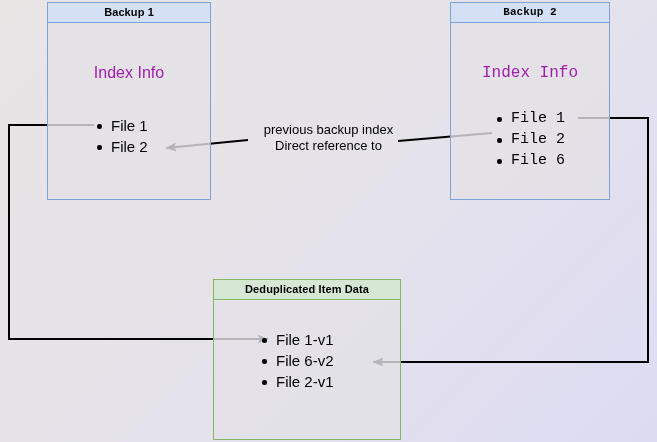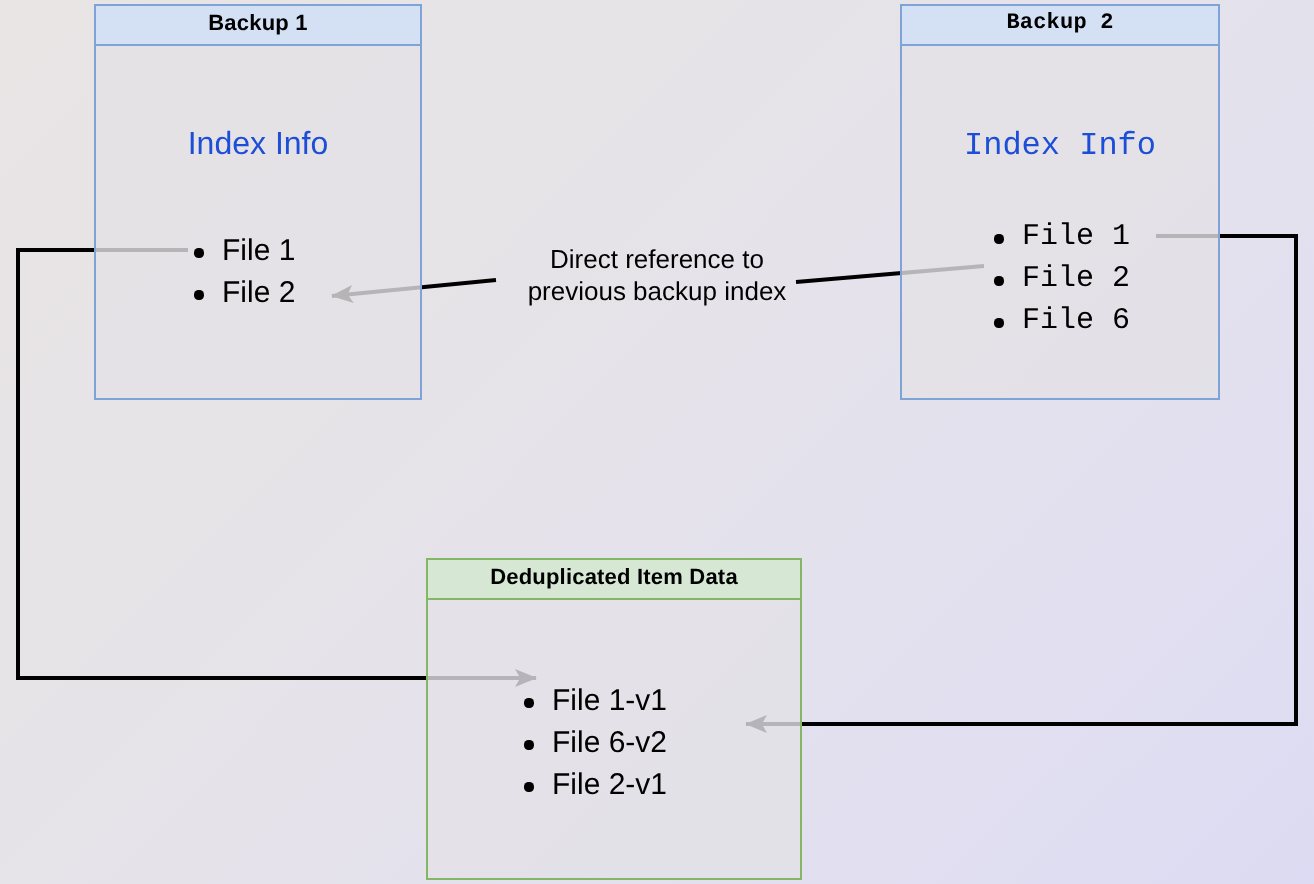"Index Info" .index-label { color: #1d4ed8 -> #a21caf }
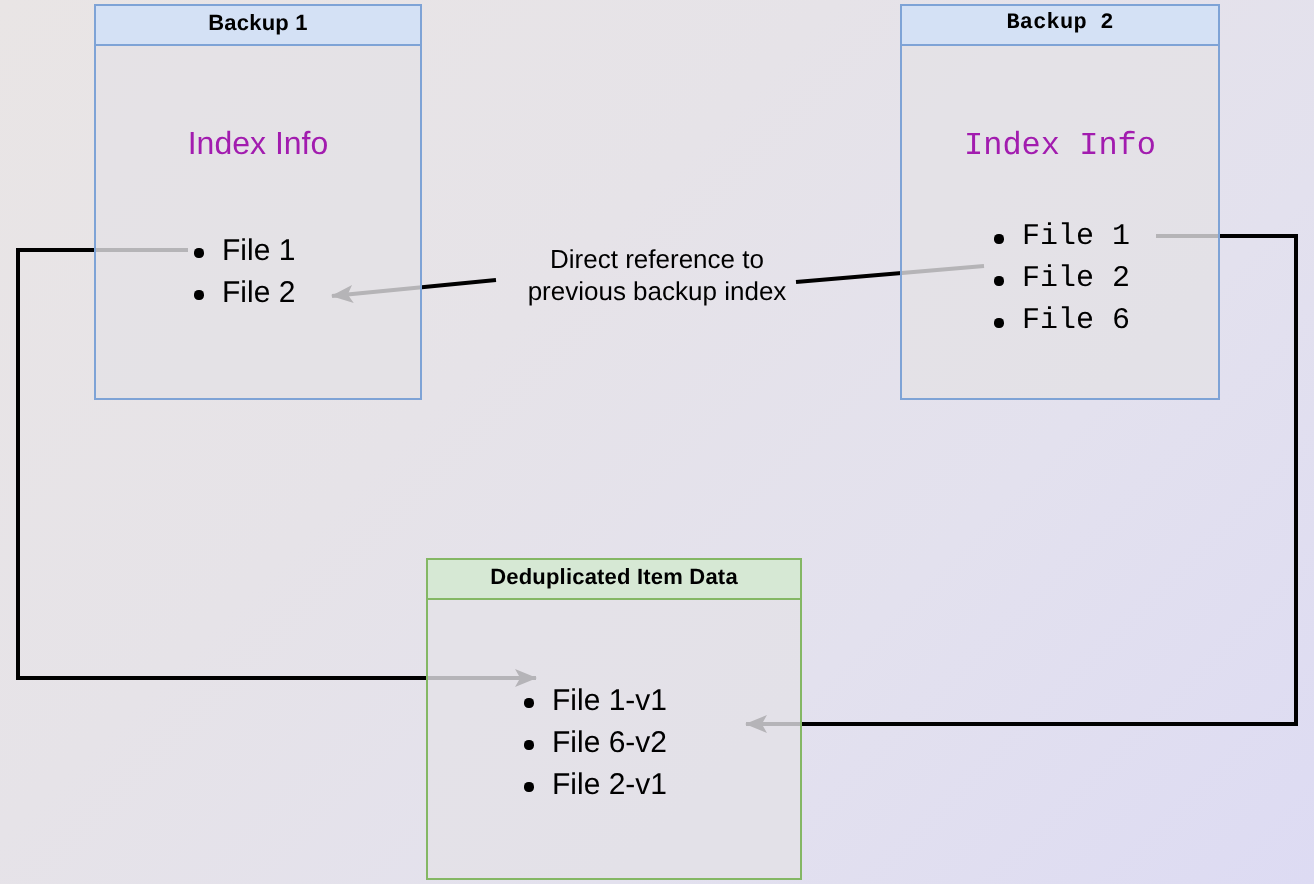"Direct reference to" div { order: before "previous backup index" -> after "previous backup index" }
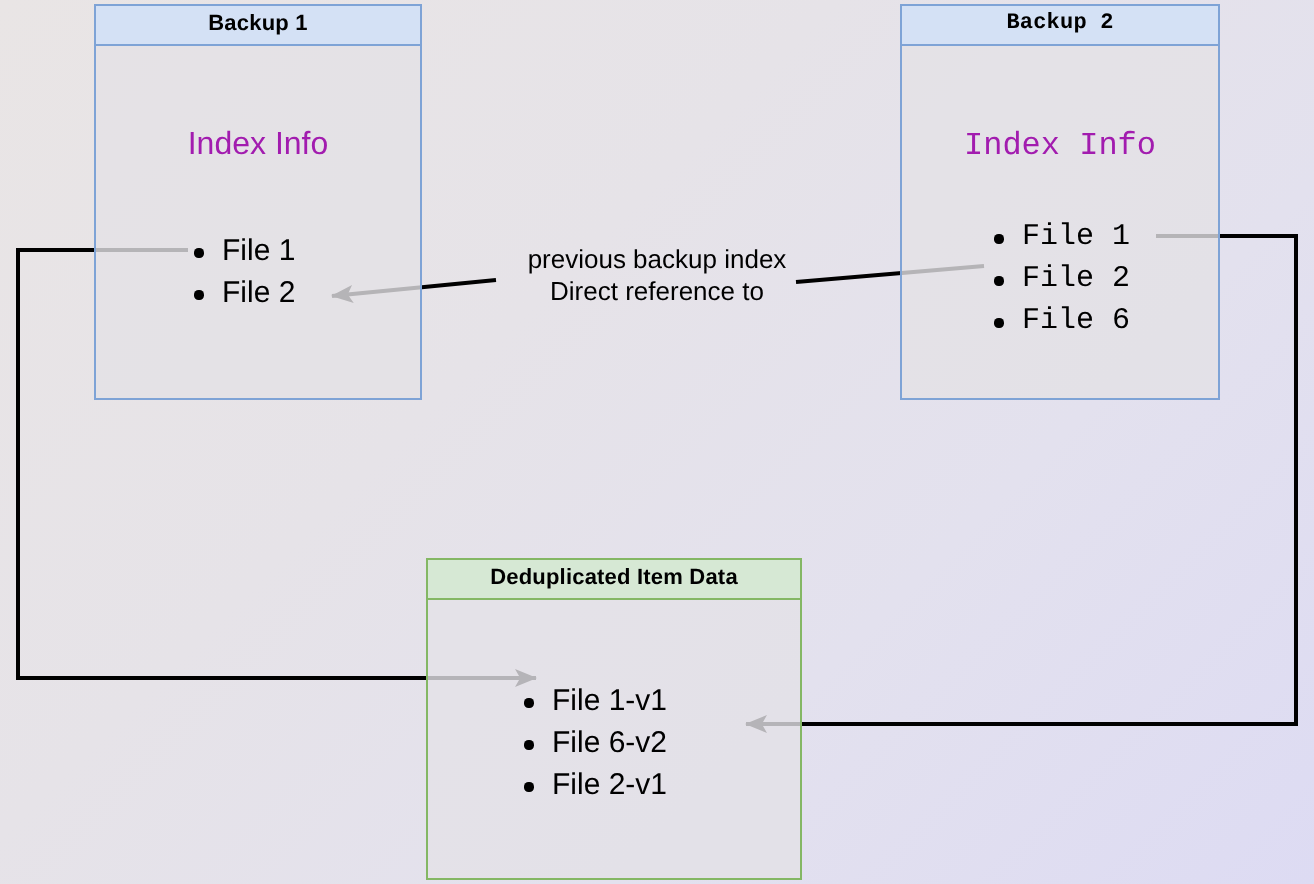"File 1-v1" ul.item-list { margin-top: 11px -> none }
